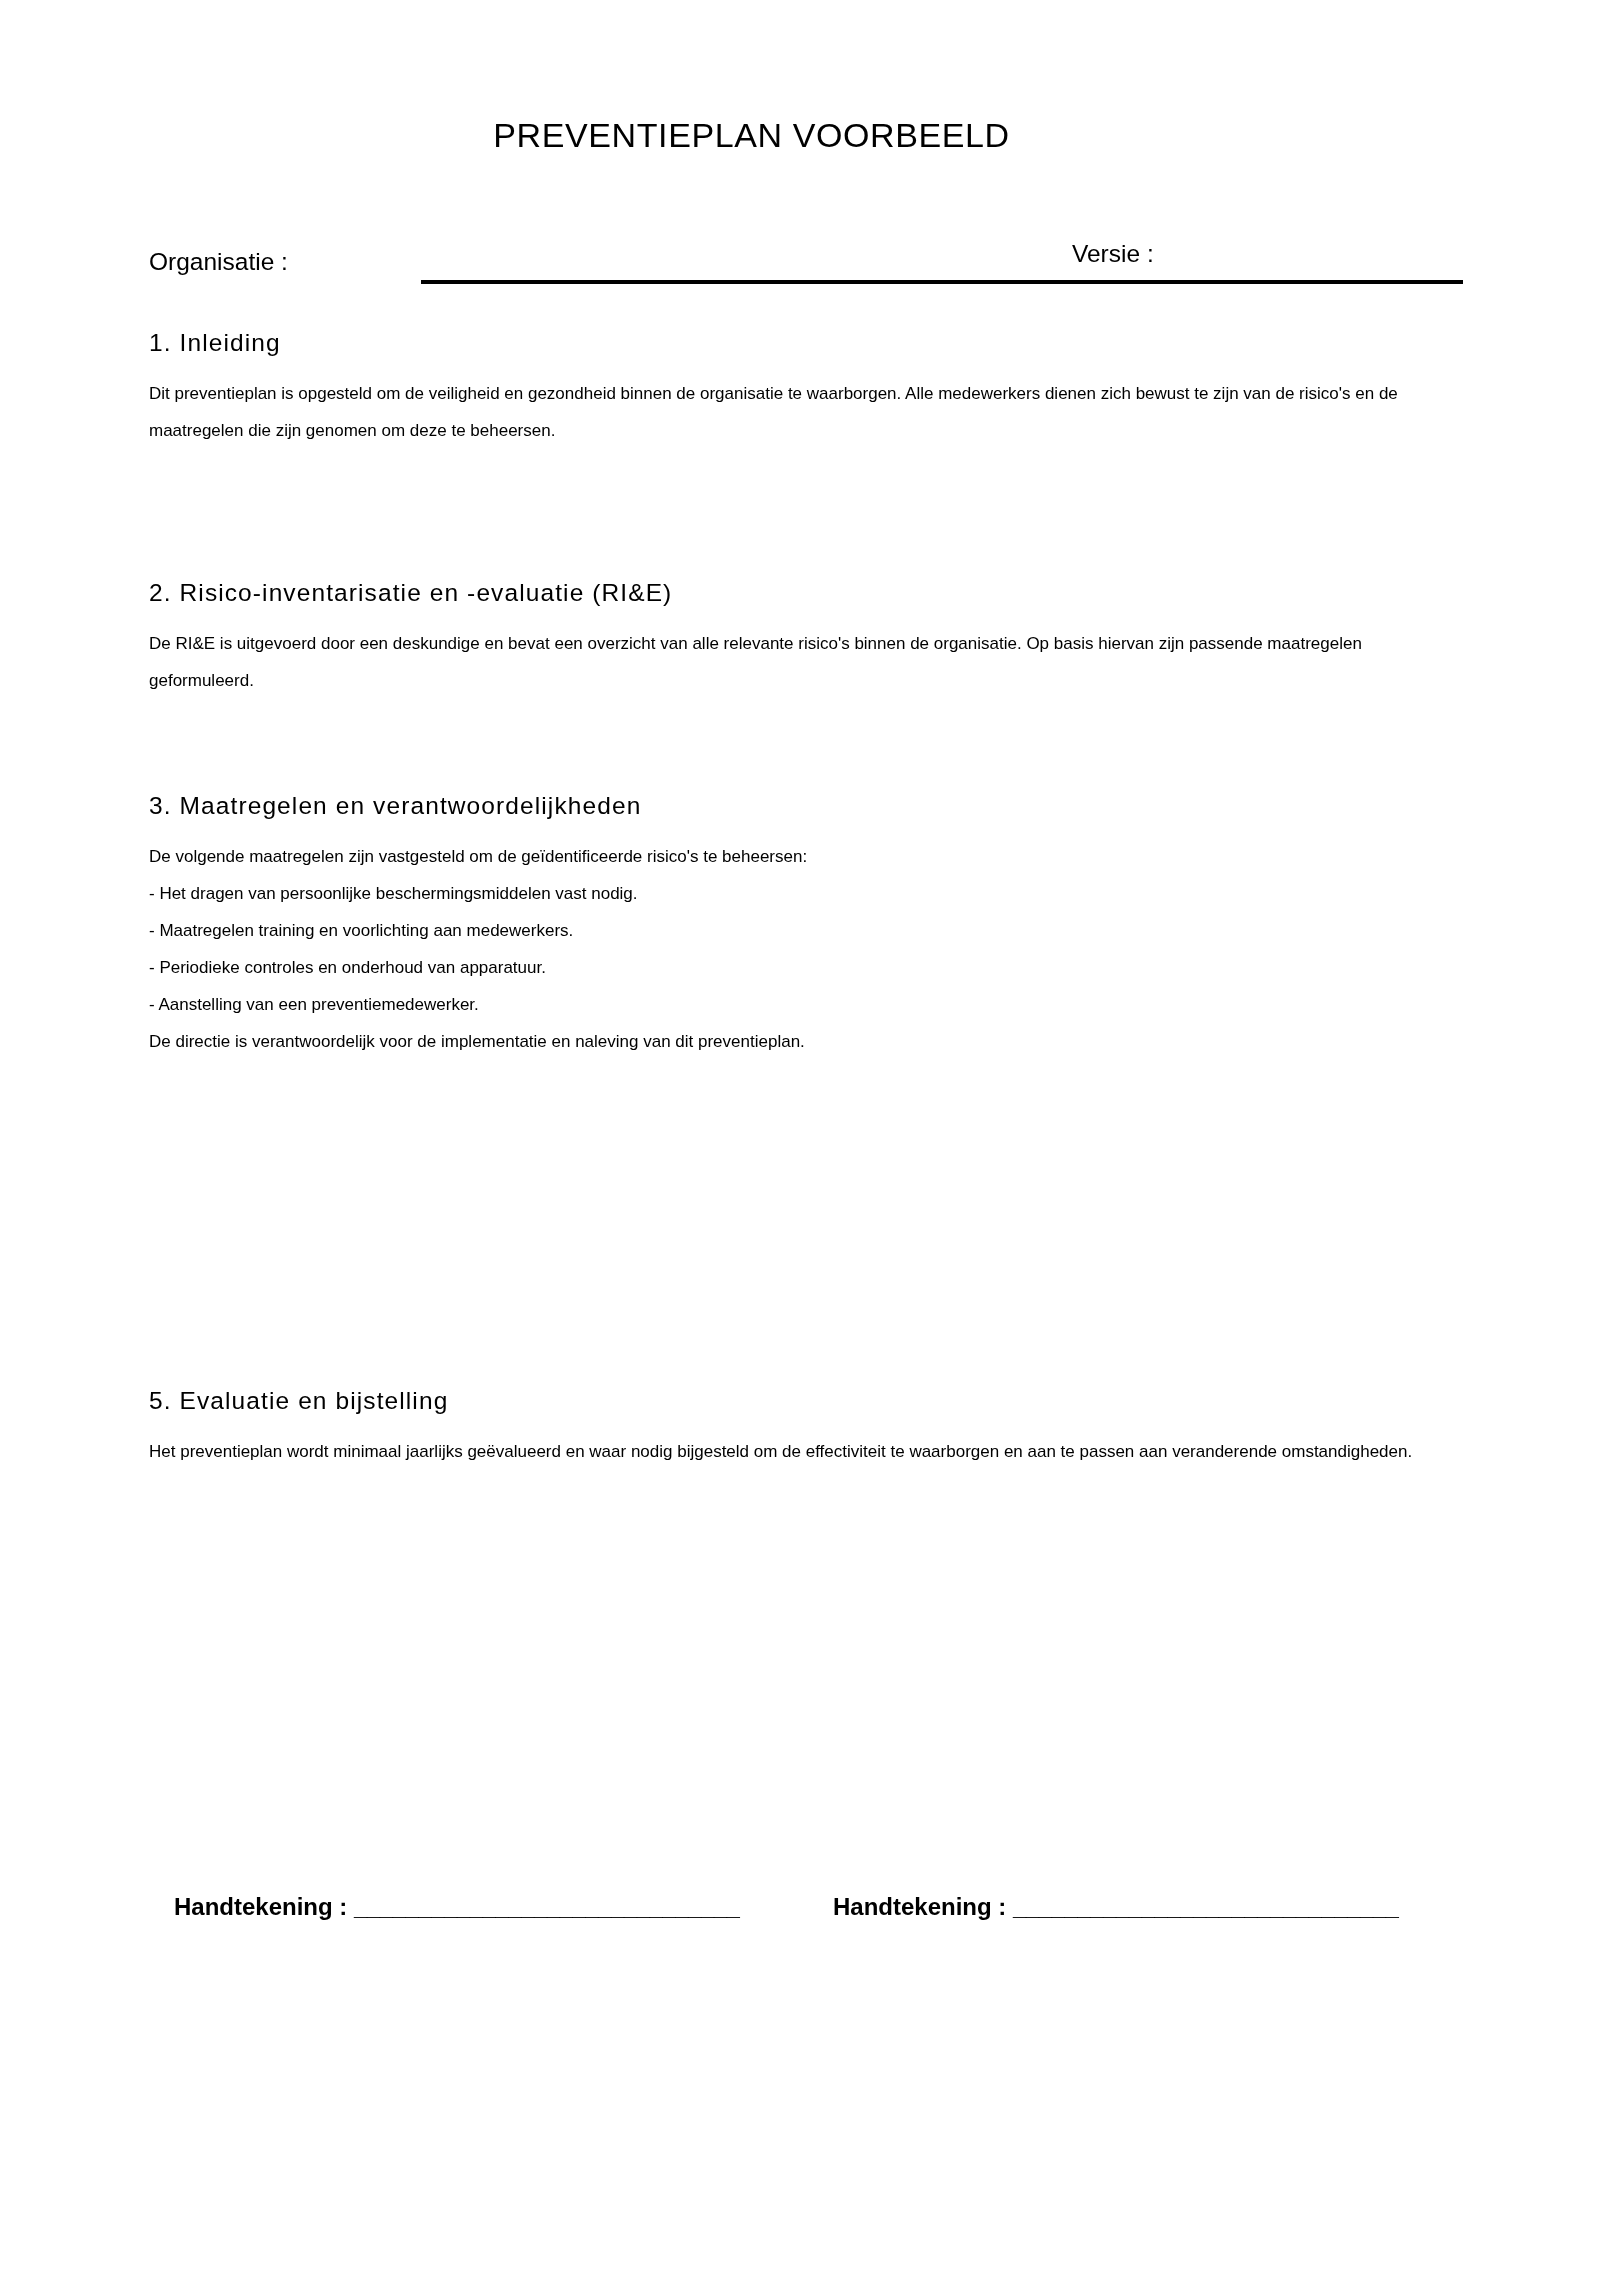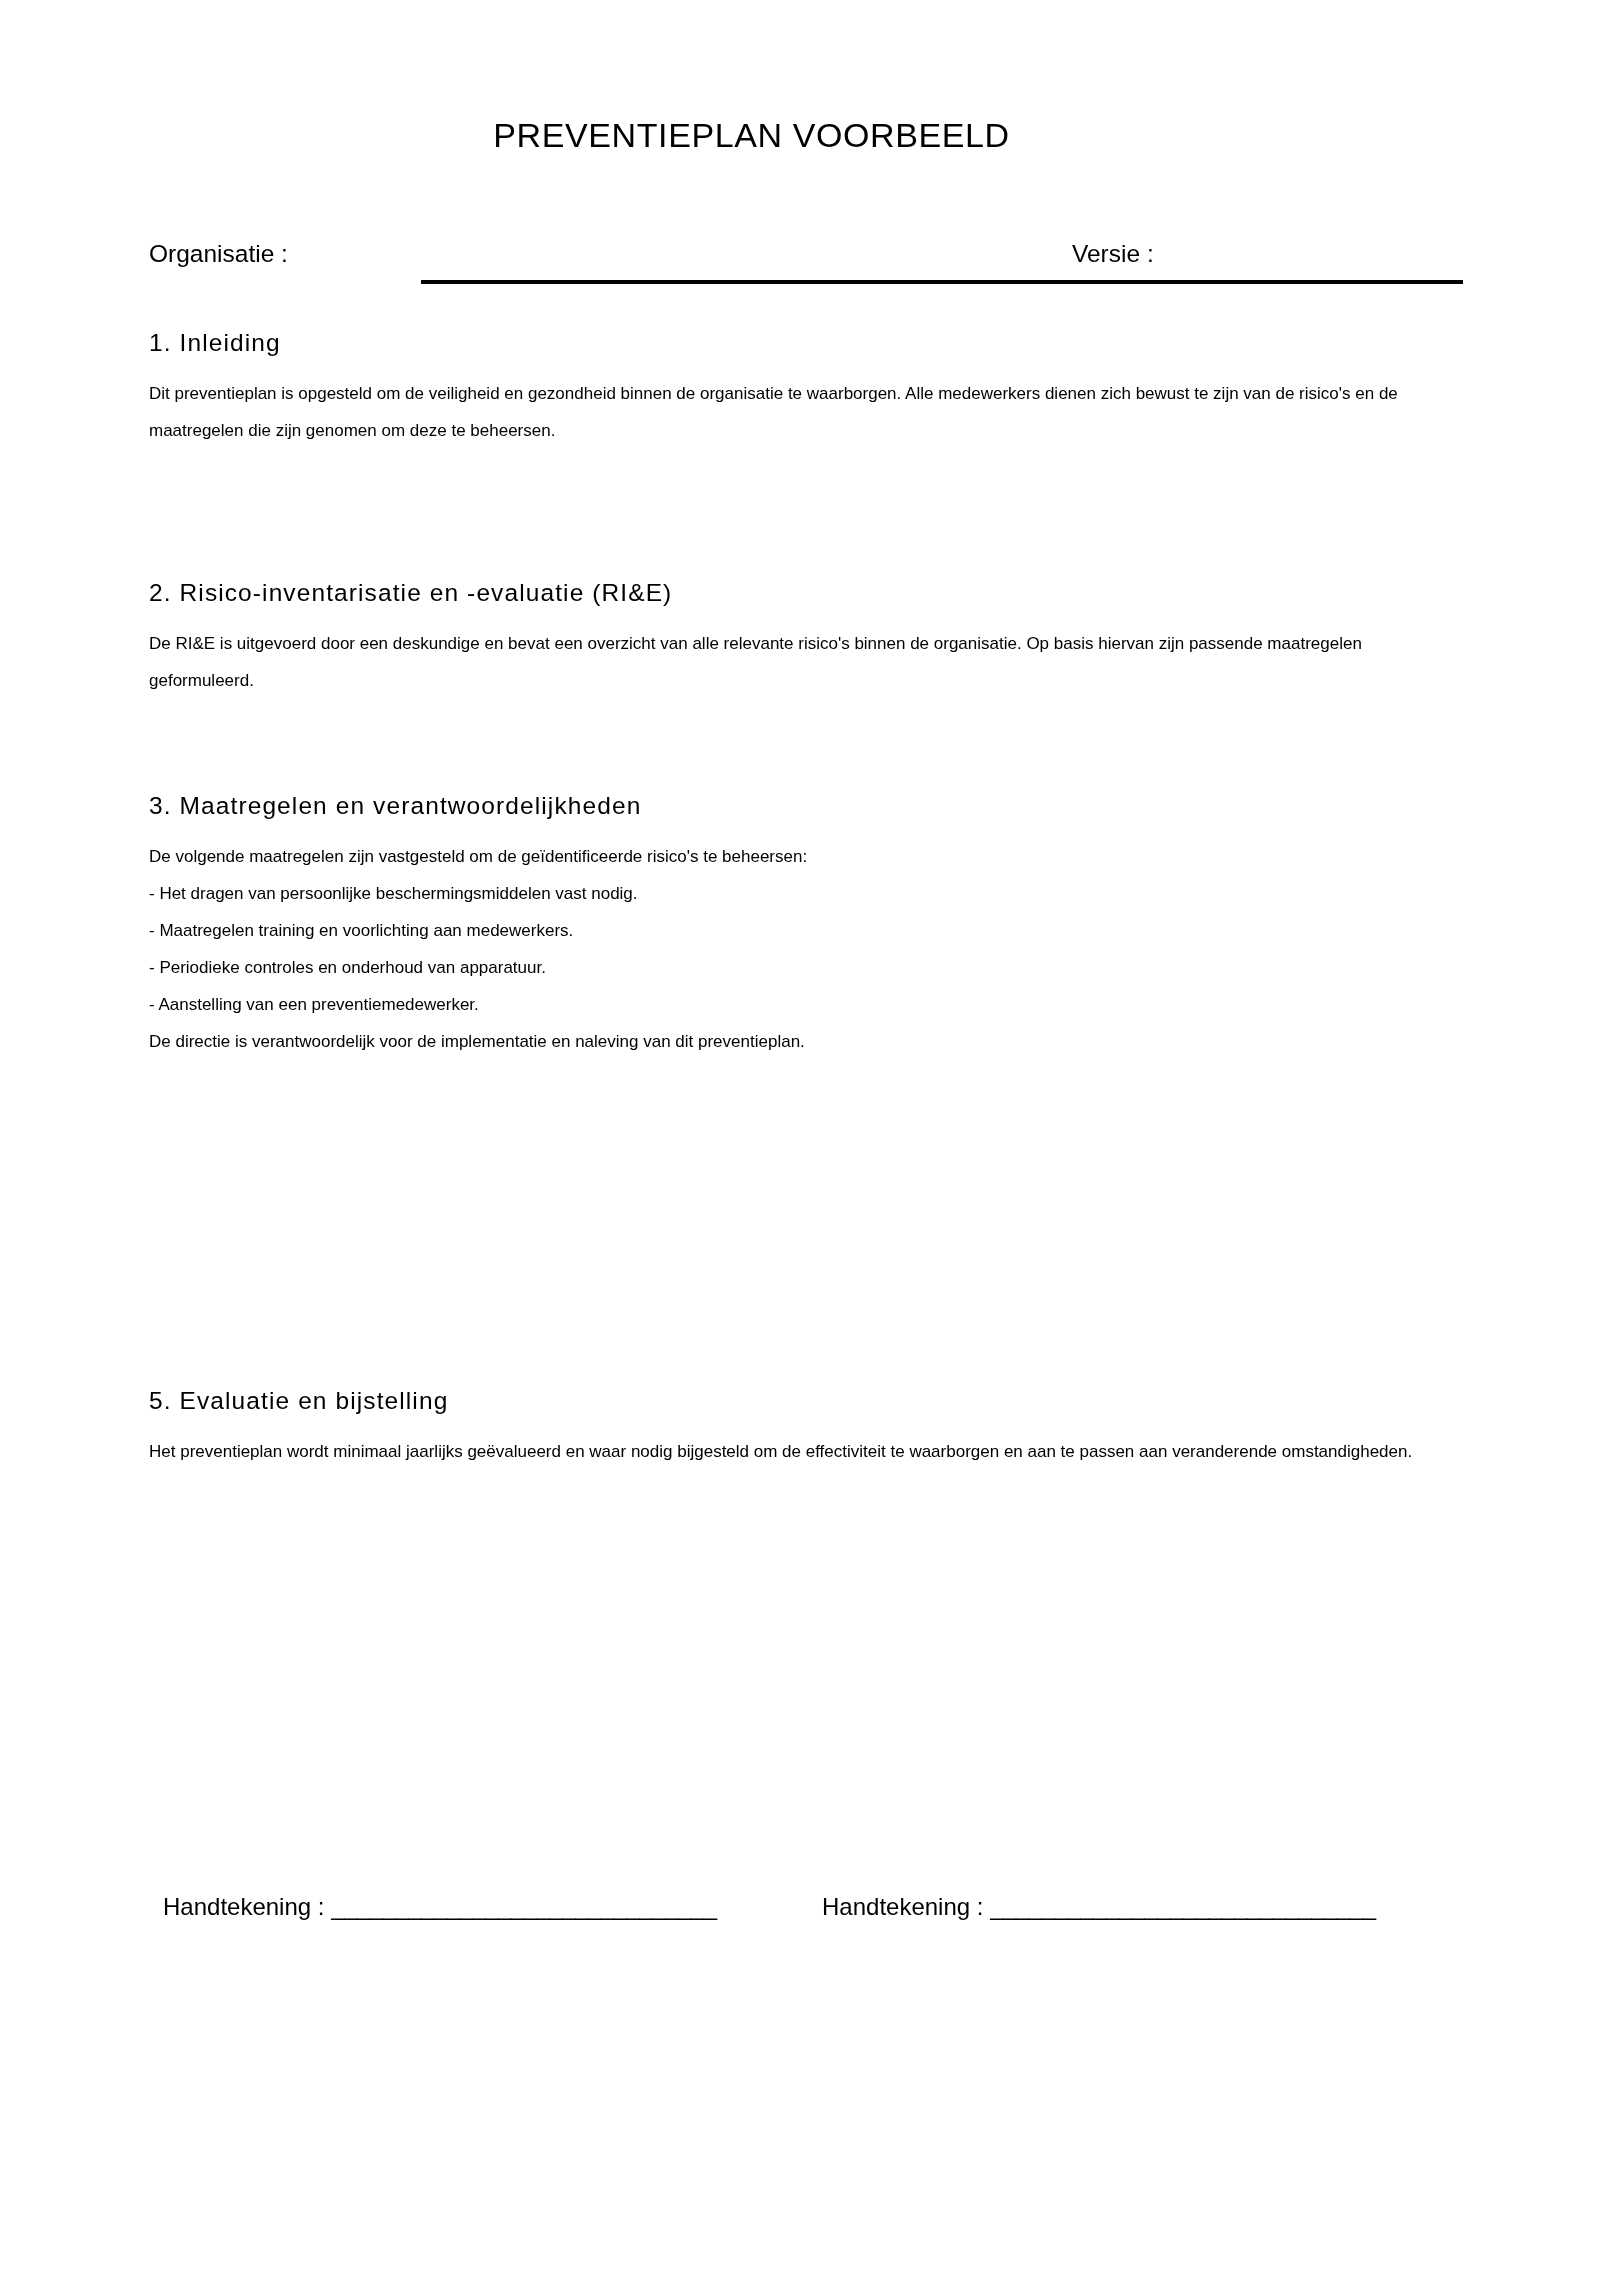"Organisatie :" .meta-label.organisatie { margin-top: none -> 8px }
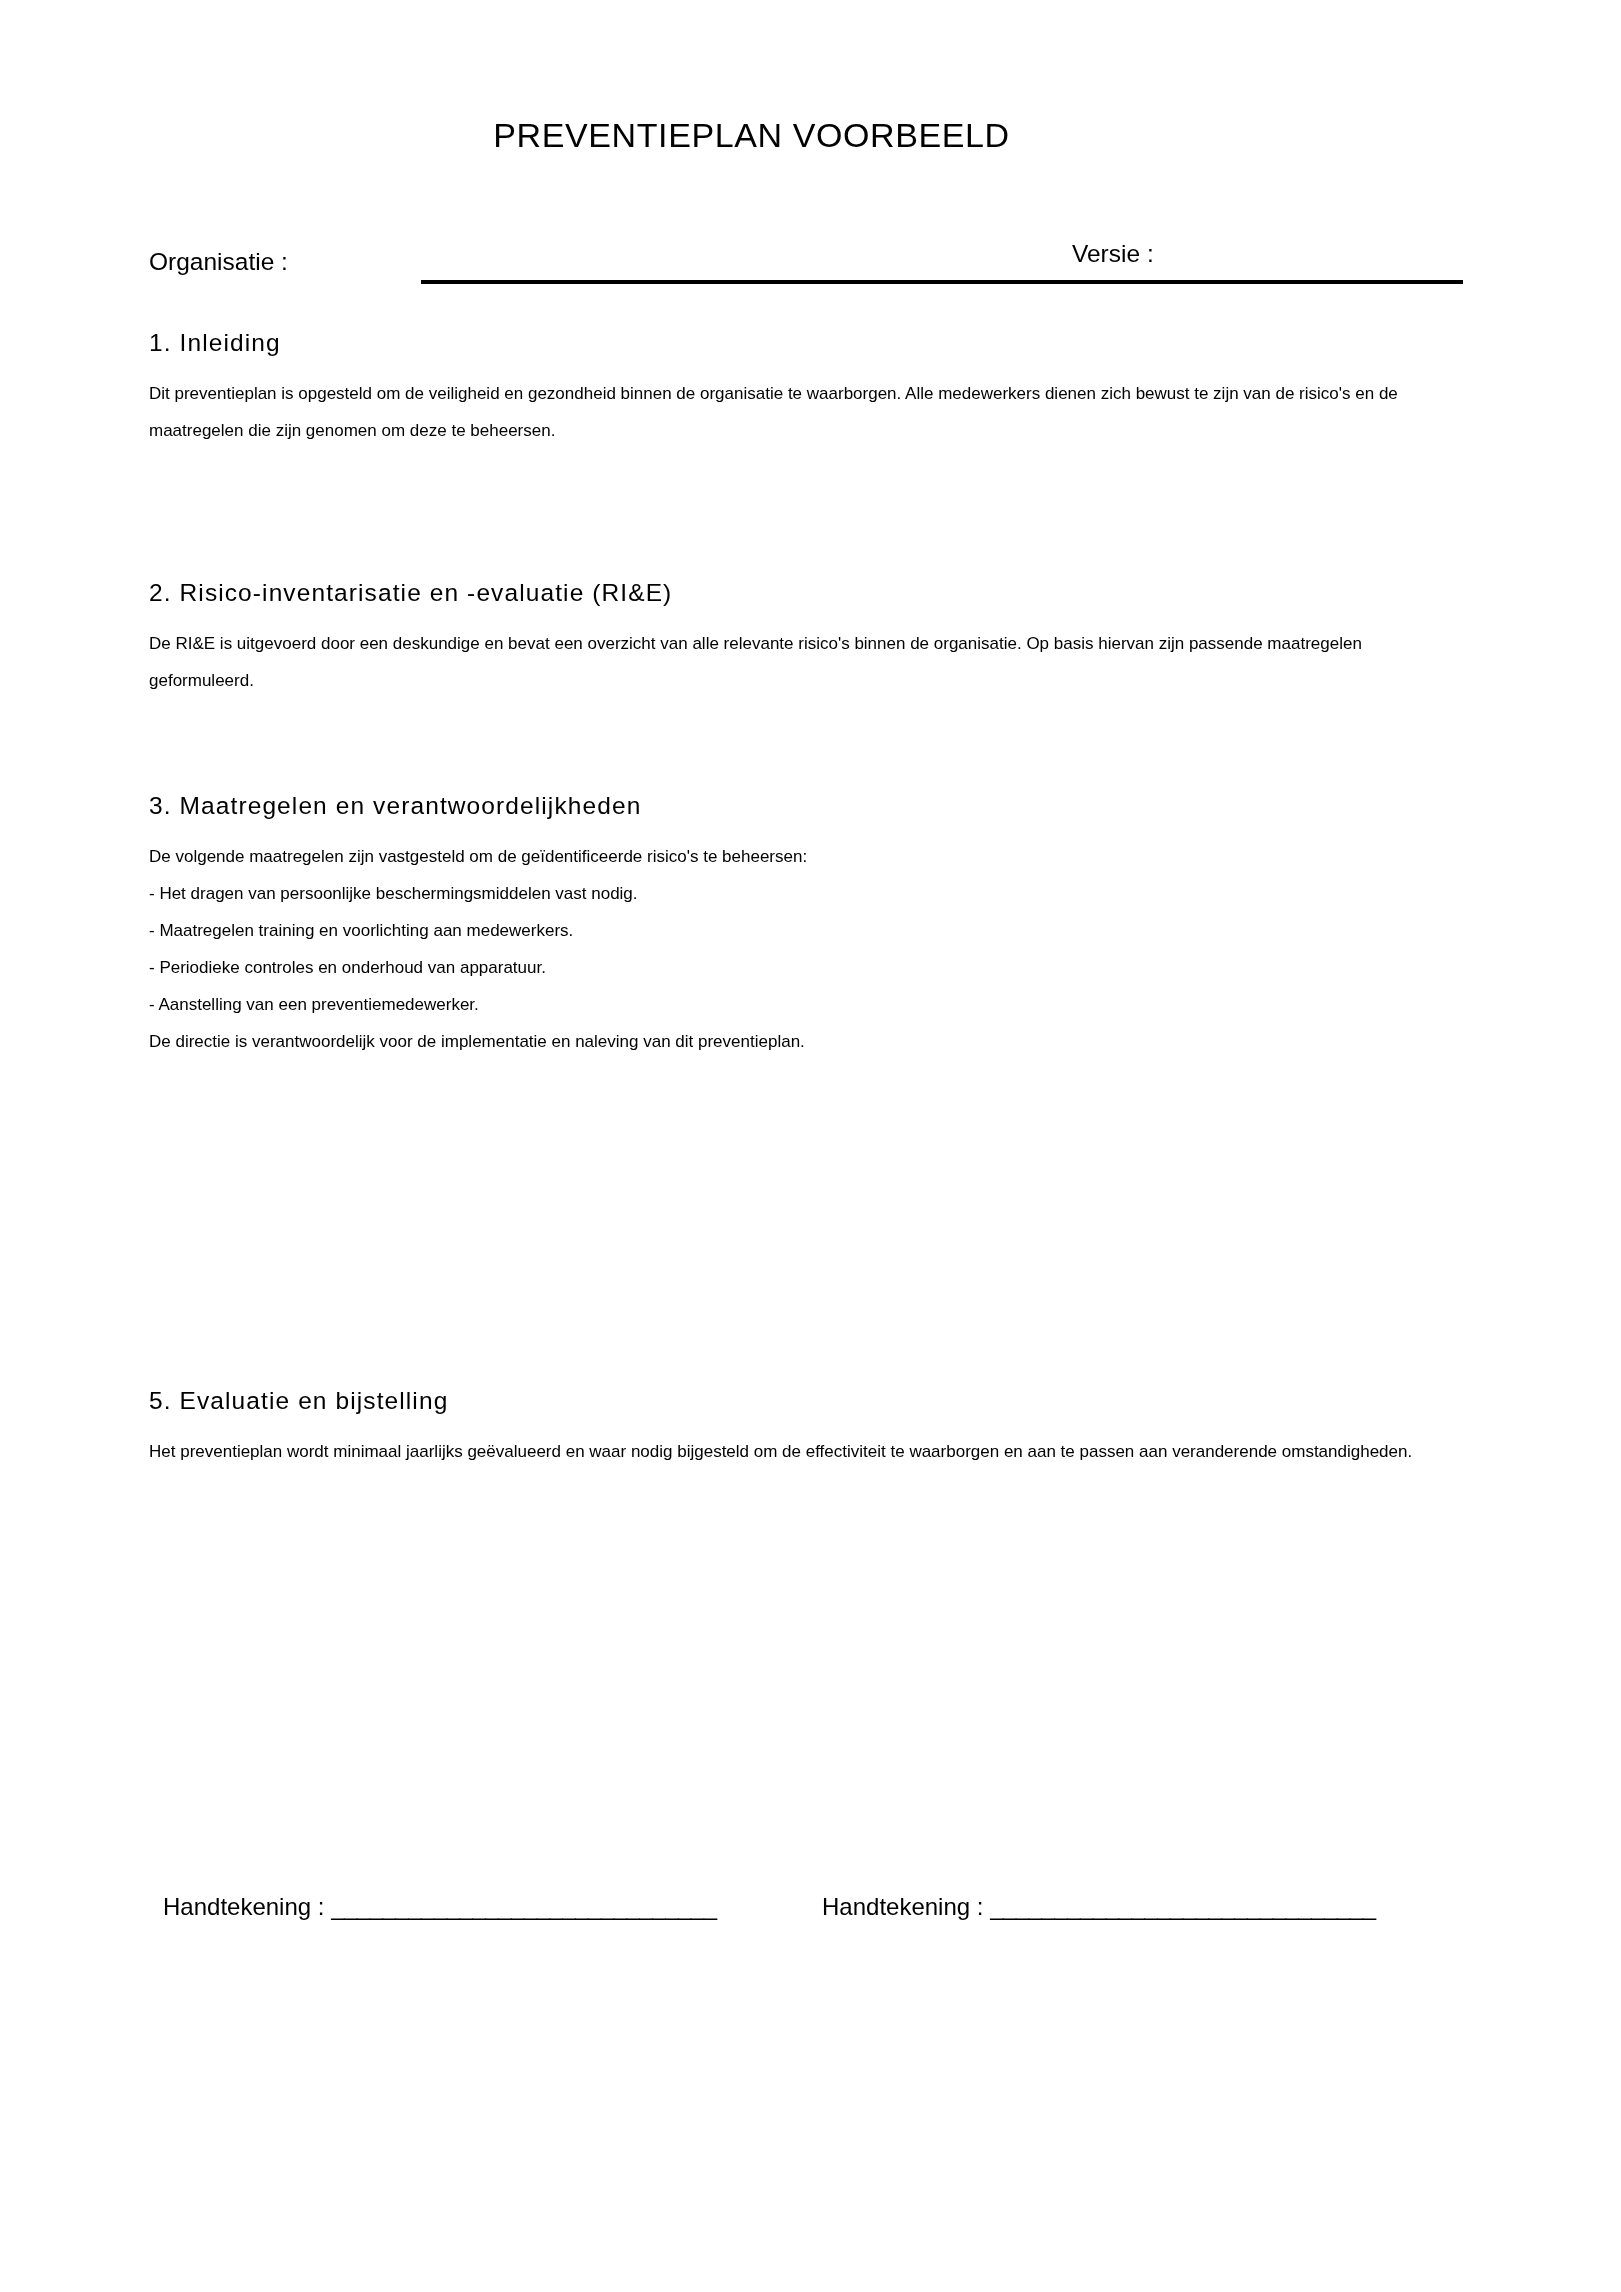"Handtekening :" .sig-lines { font-weight: none -> bold; left: 163px -> 174px }
